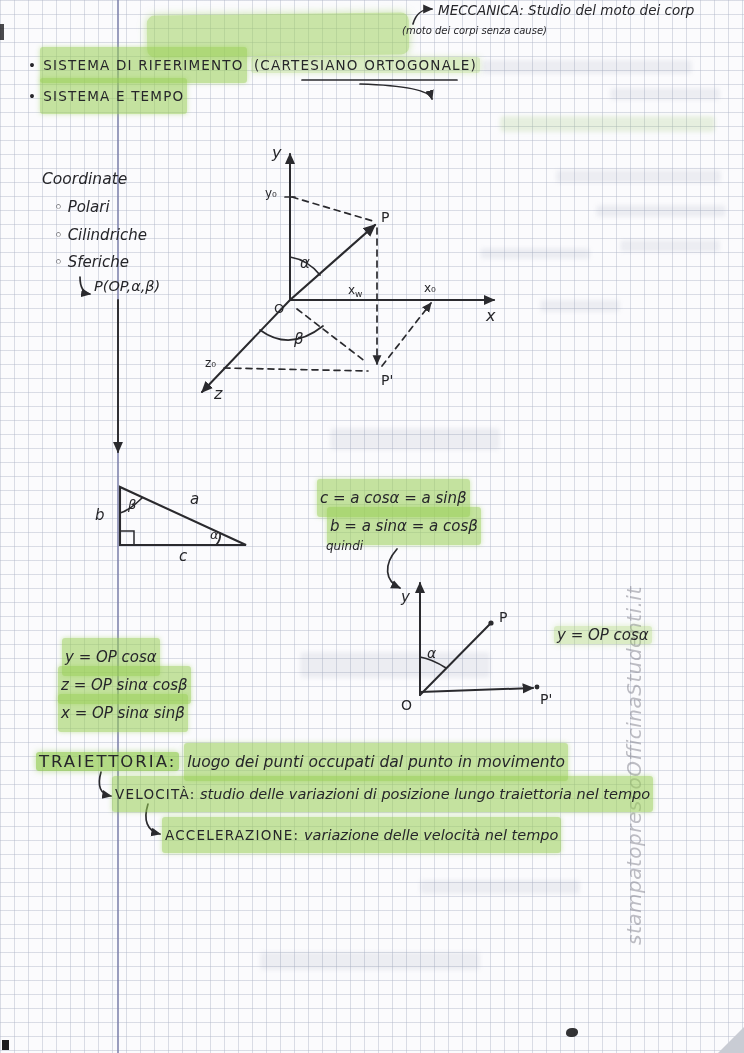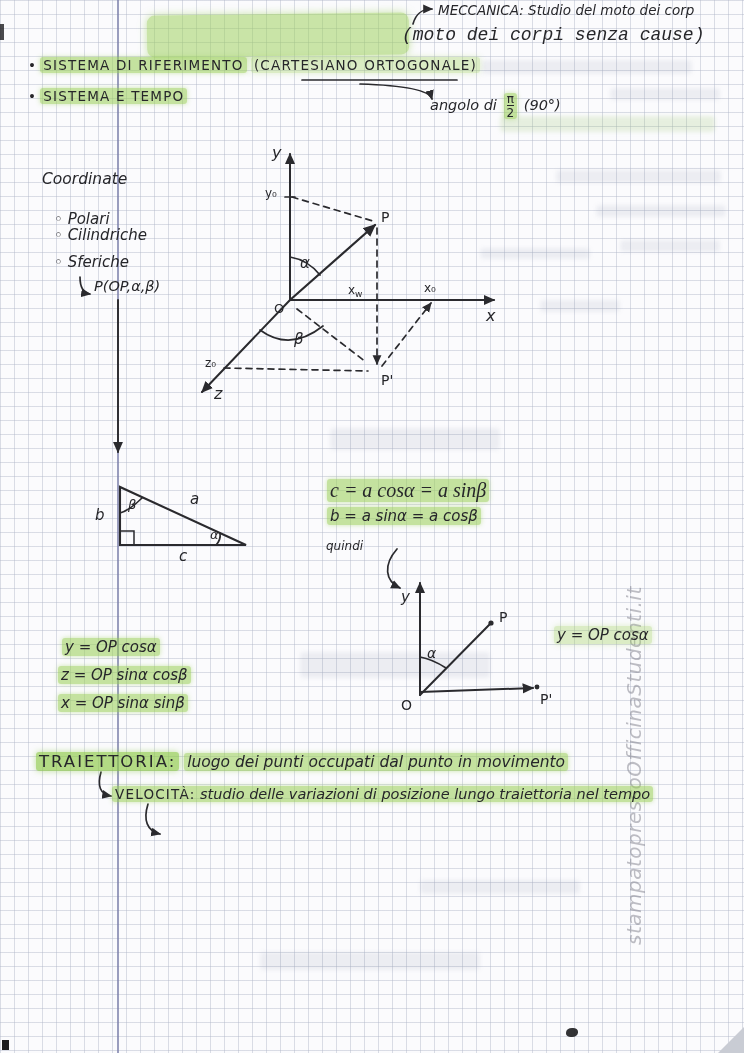"(moto dei corpi senza cause)" div.lbl { font-family: Liberation Mono, monospace -> none; font-size: 18px -> 10px }
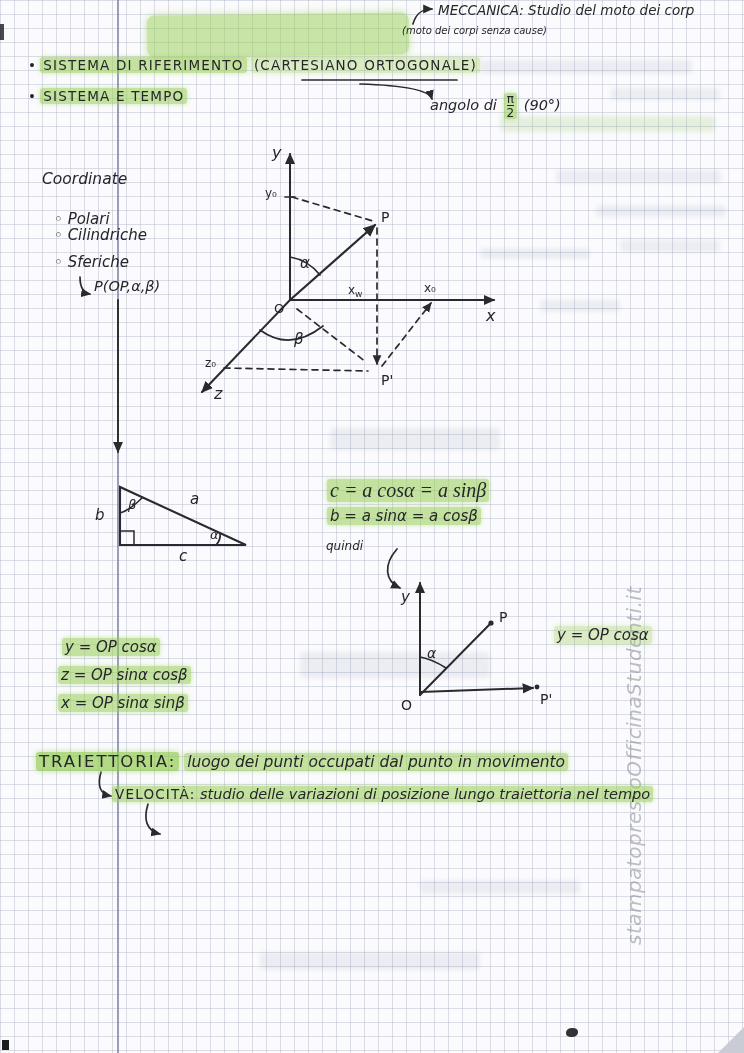"SISTEMA DI RIFERIMENTO" .hl { padding: 0 3px -> 10px 3px }
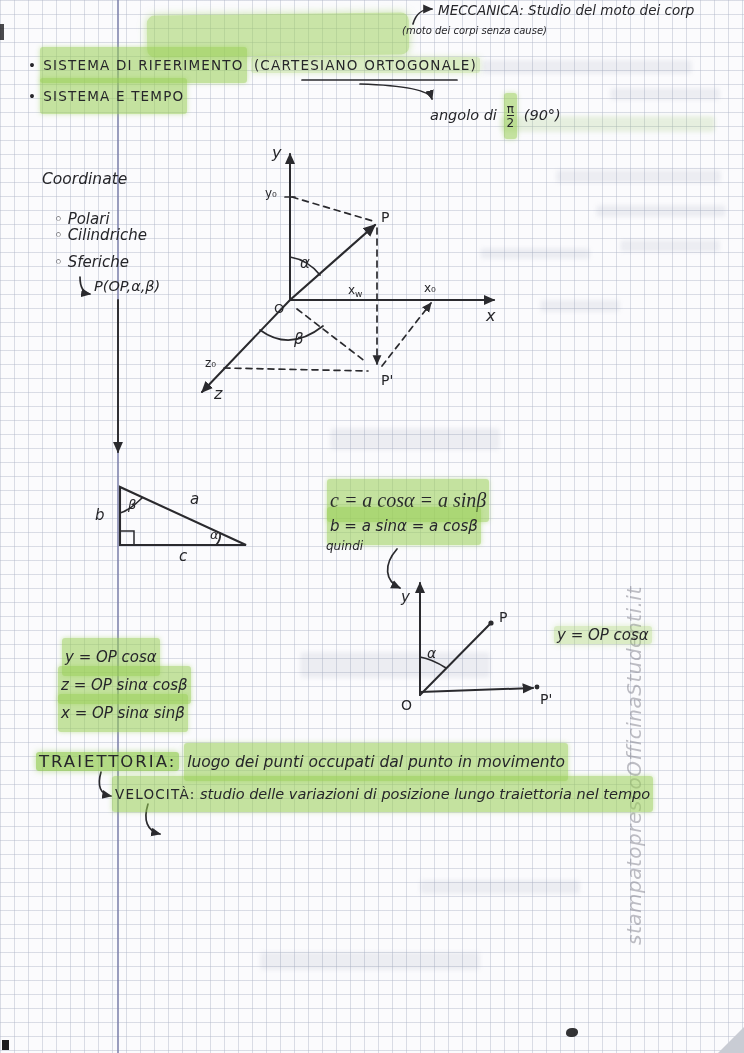"angolo di" div.row { html: <div> <span>angolo di</span> <span><span>π</span><span>2</span></span> <span>(90°)</span> </div> -> none }
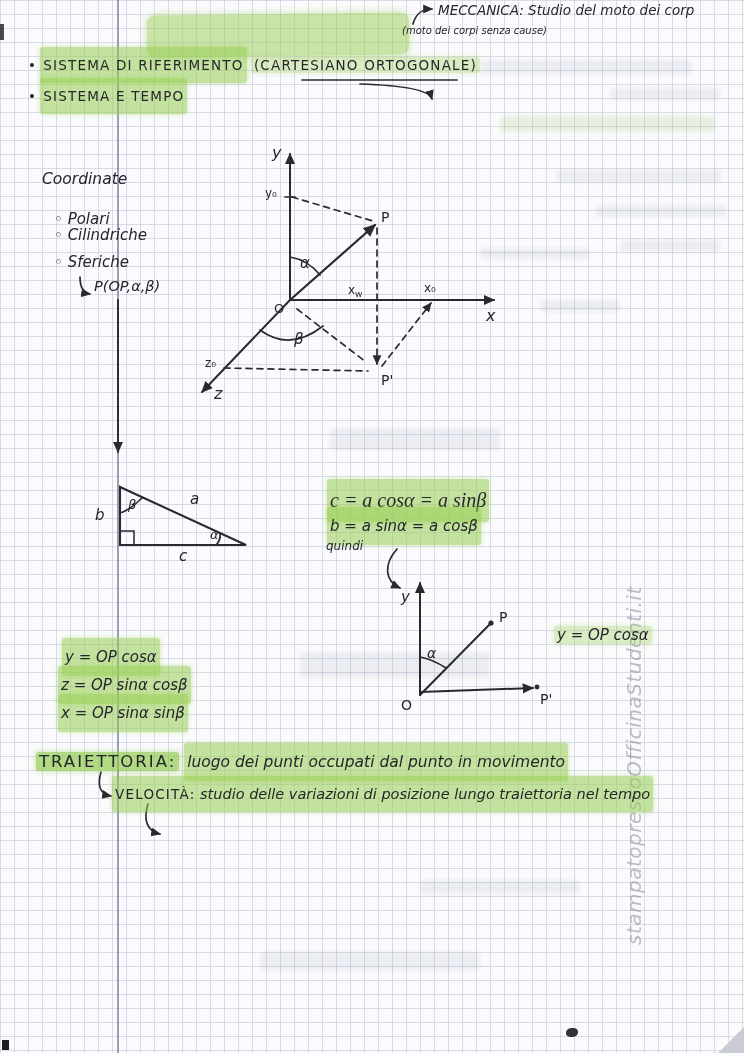"◦ Polari" div.row { margin-top: 12px -> none }
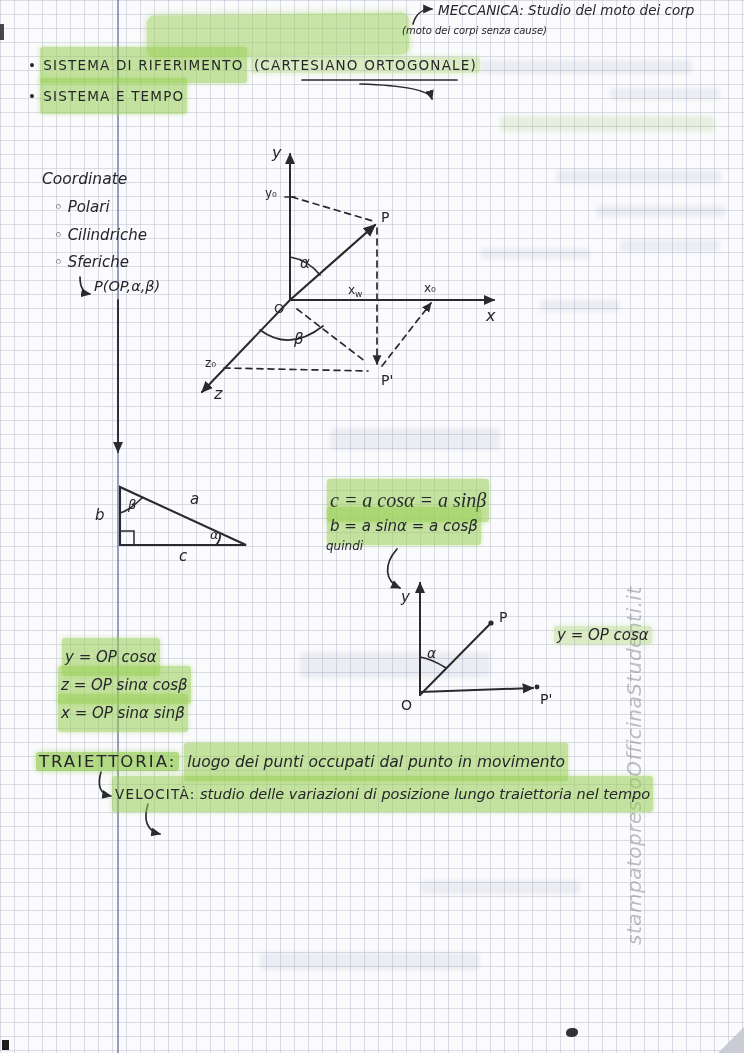"c = a cosα =" div.lbl { font-family: Liberation Serif, serif -> none; font-size: 20px -> 15px; left: 327px -> 317px }
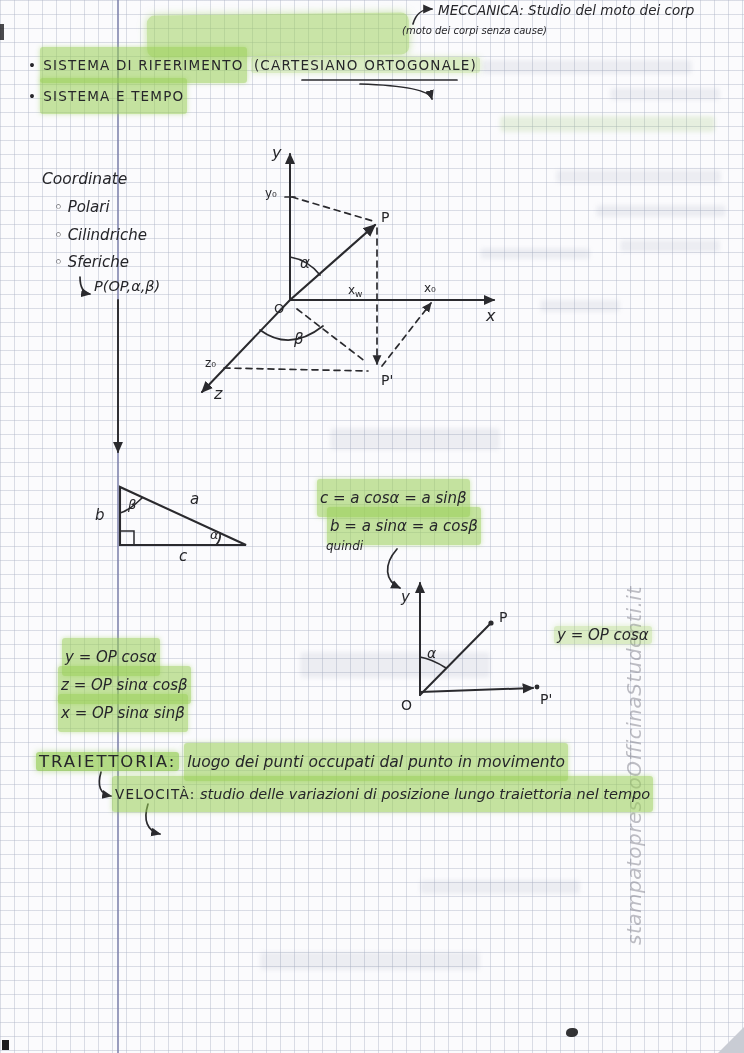"ACCELERAZIONE: variazione delle velocità" div.row { html: none -> <div> <span><span>ACCELERAZIONE:</span> <span>variazione delle velocità nel tempo</span></span> </div> }
